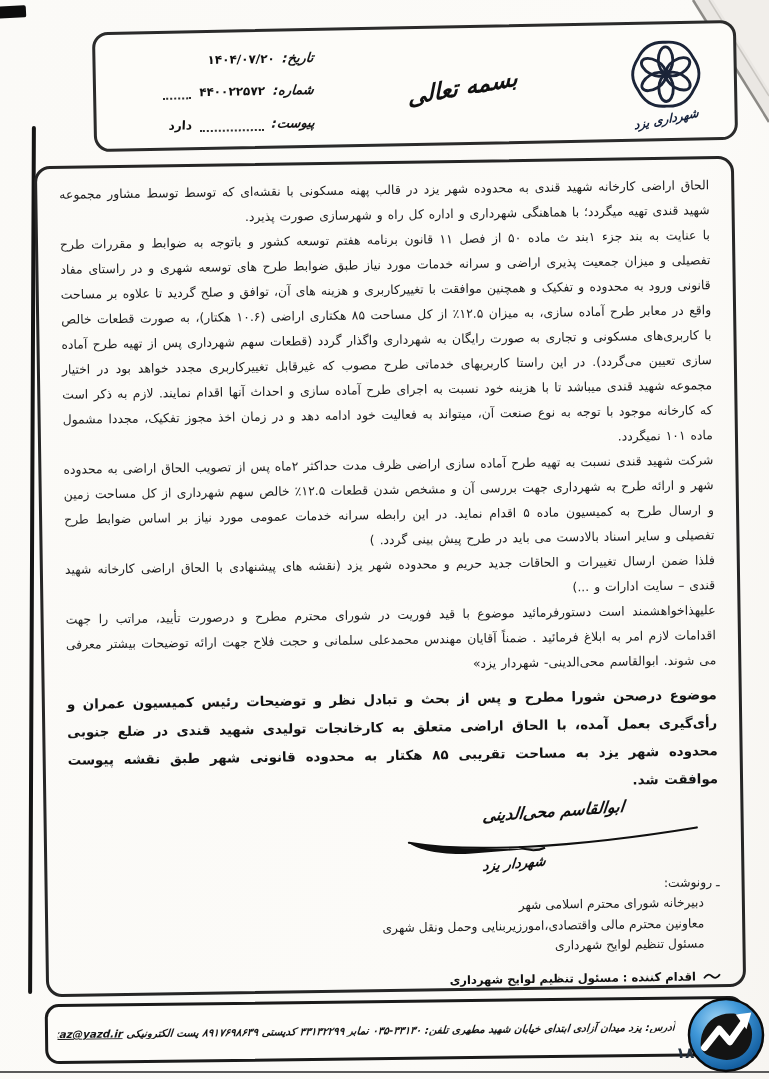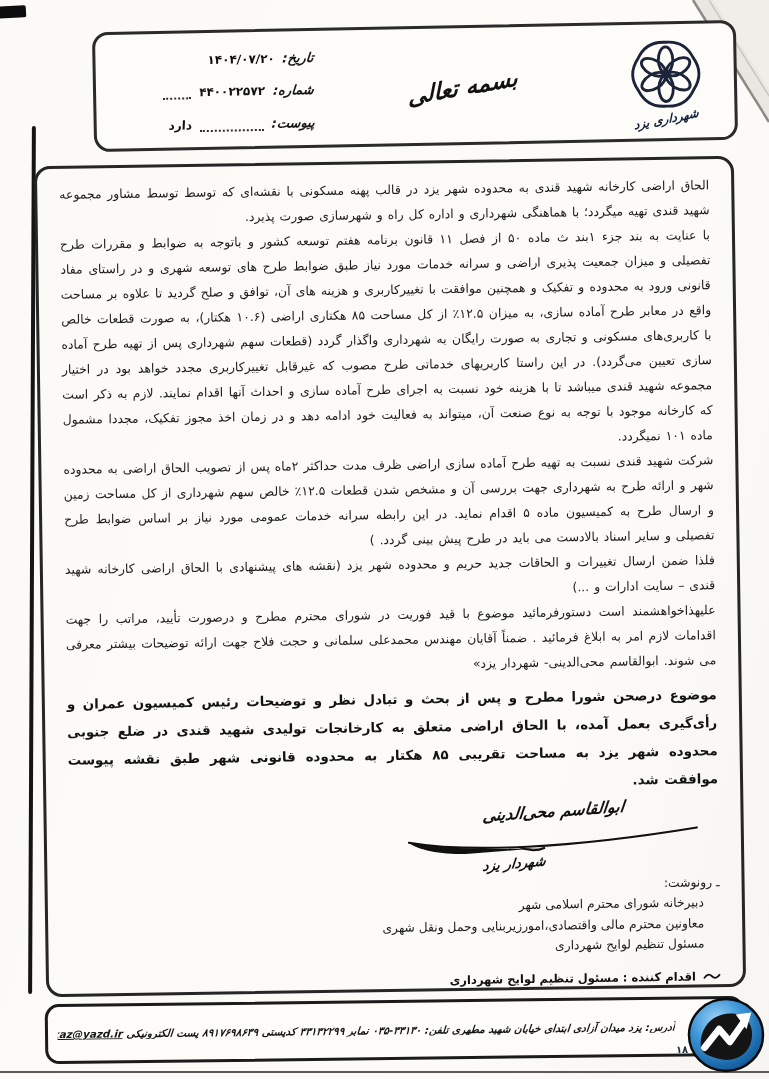"۱۸" .page-number { font-size: 10px -> 15px }
